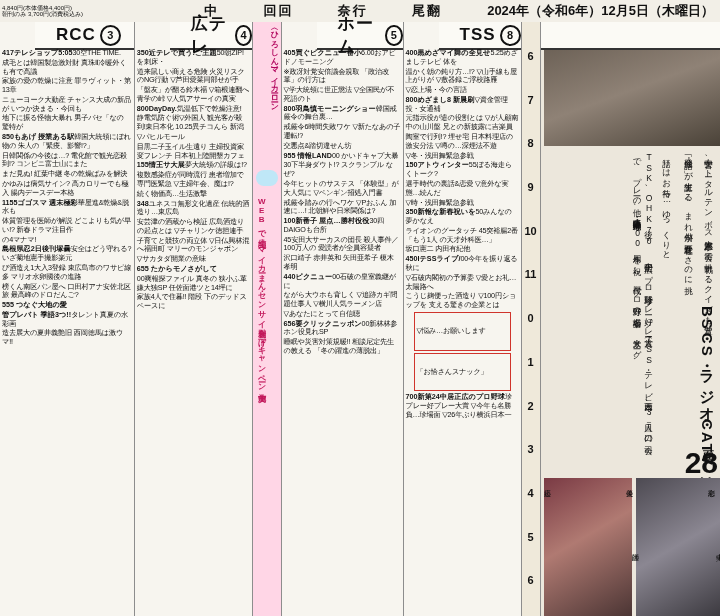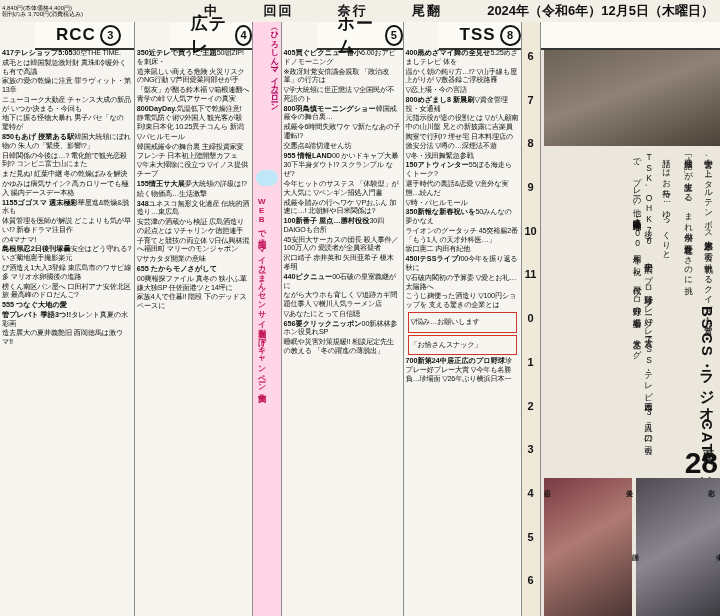"韓国戒厳令の舞台裏 主婦投資家変フレンチ 日本初上陸開墾カフェ" span.d { text: 韓国戒厳令の舞台裏 -> 目黒二子玉イル生遠り }
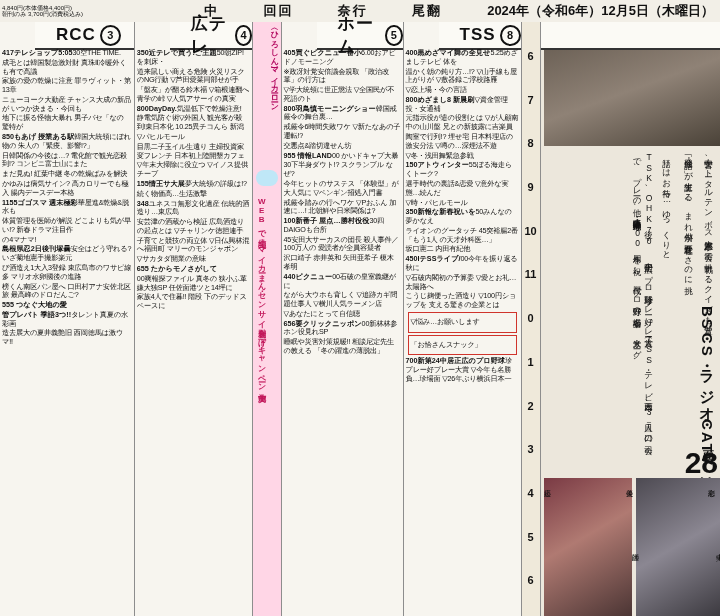"▽年末大掃除に役立つ ▽イノス提供チーブ" div.pr { html: <div><span>▽年末大掃除に役立つ ▽イノス提供チーブ</span></div> -> none }
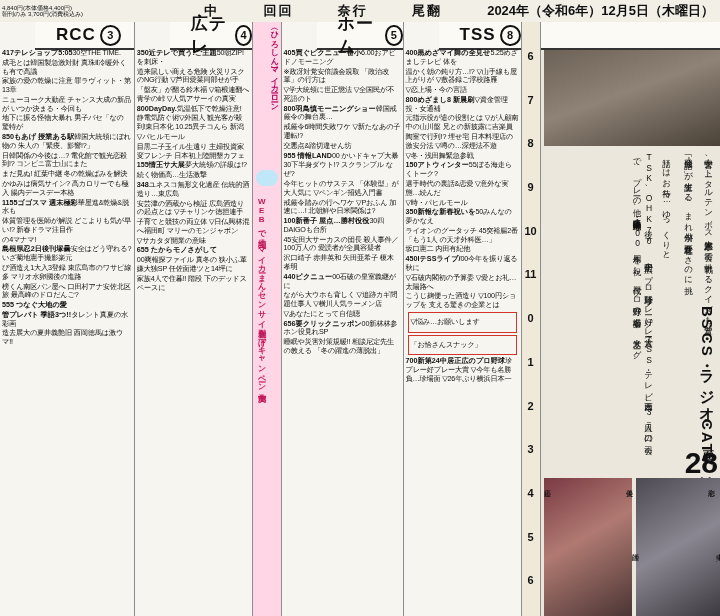"複数感染症が同時流行 患者増加で専門医緊急 ▽主婦年会、魔は!?" div.pr { html: none -> <div><span>複数感染症が同時流行 患者増加で専門医緊急 ▽主婦年会、魔は!?</span></div> }
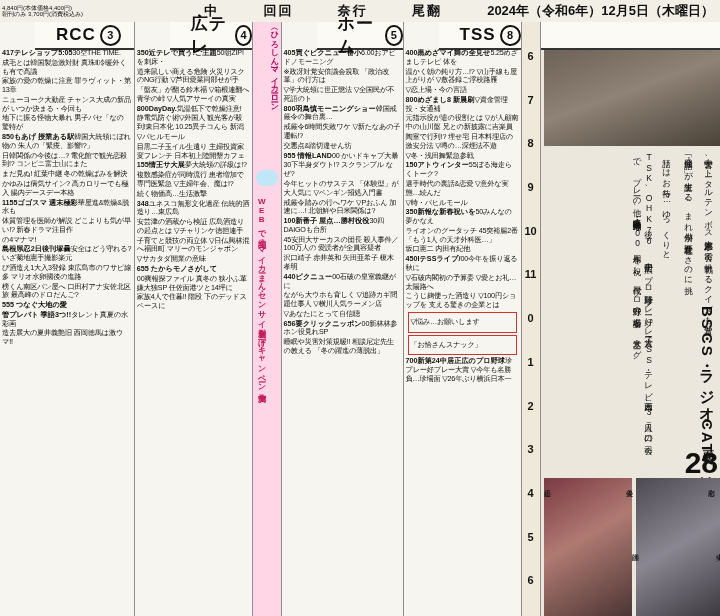"▽時・パヒルモール" span.d { text: パヒルモール -> 浅田舞緊急参戦 }
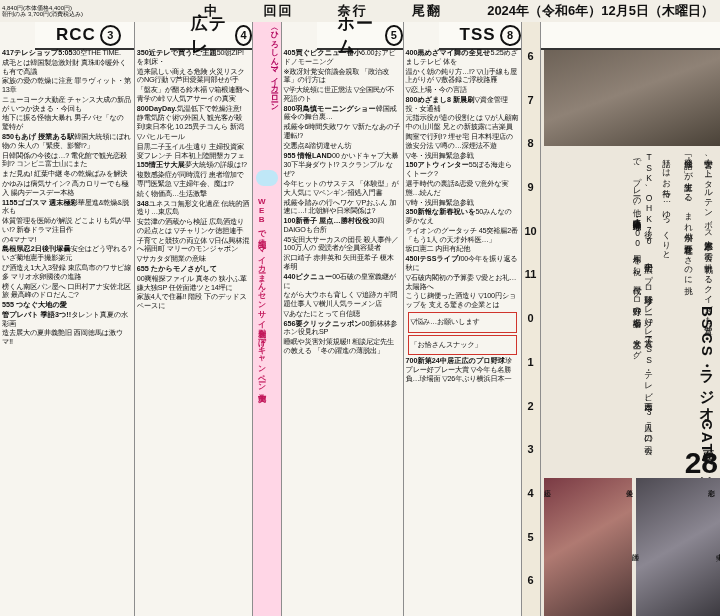"▽悩み…お願いします" .boxred { margin: 2px 2px -> 2px 8px; padding: 5px 2px -> 14px 2px }
